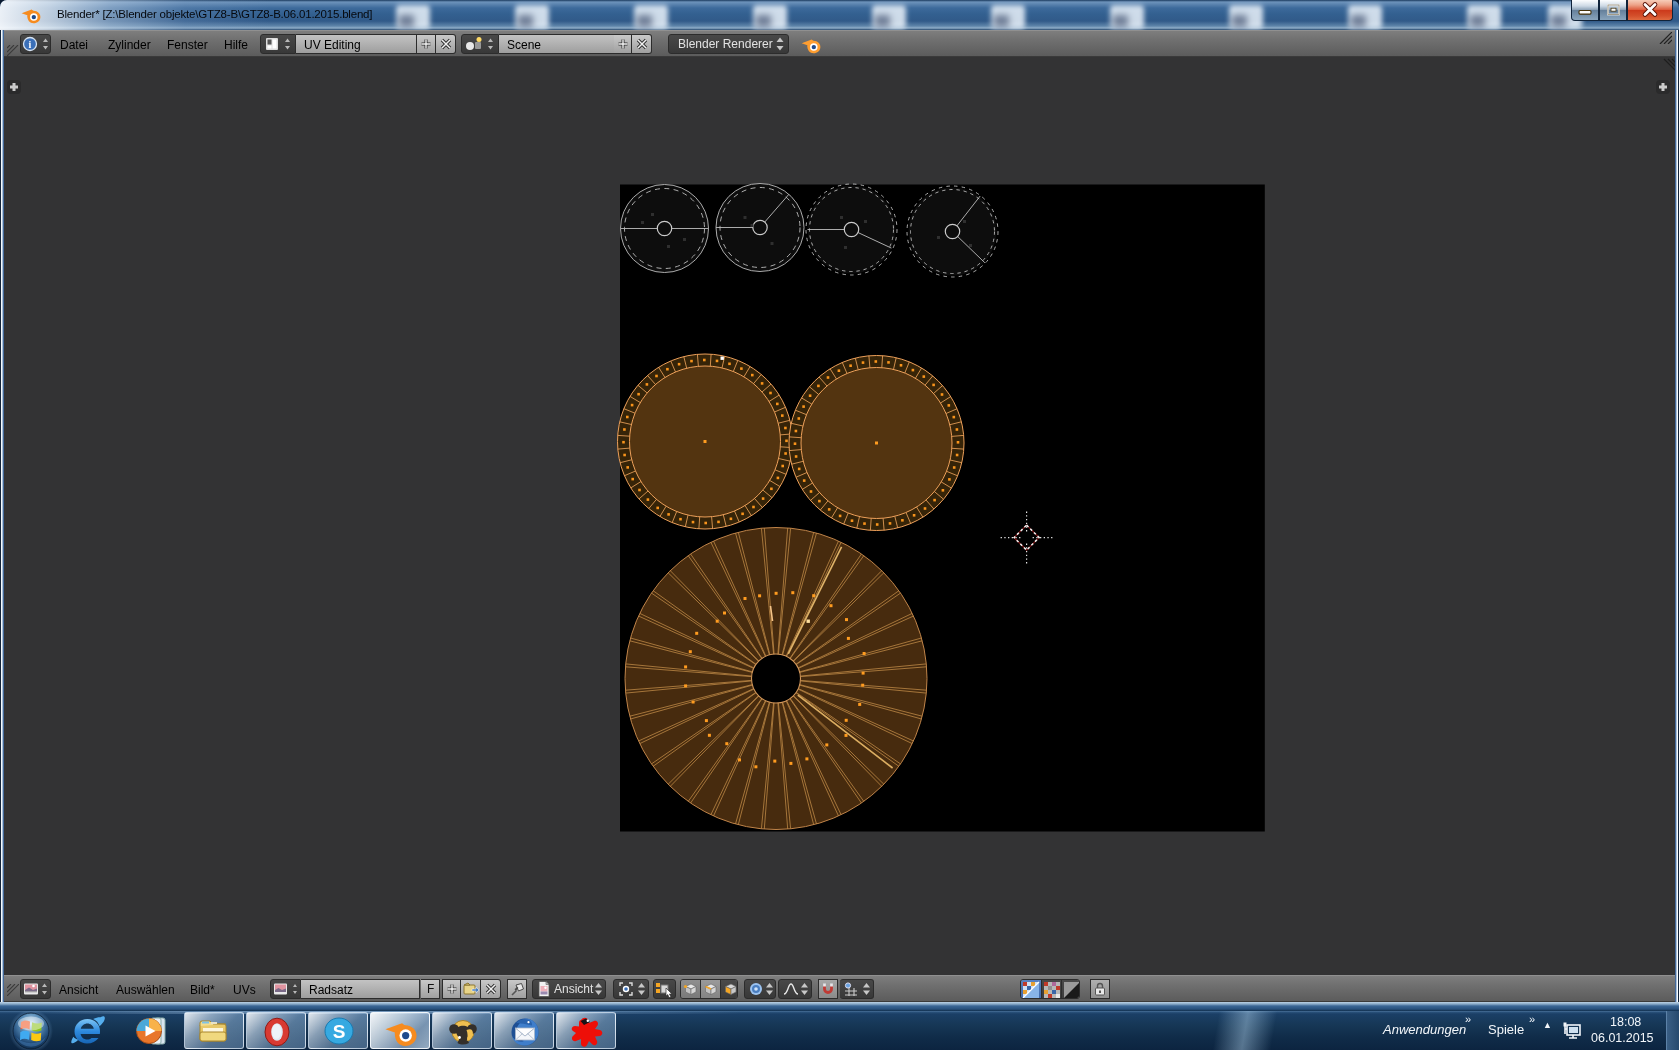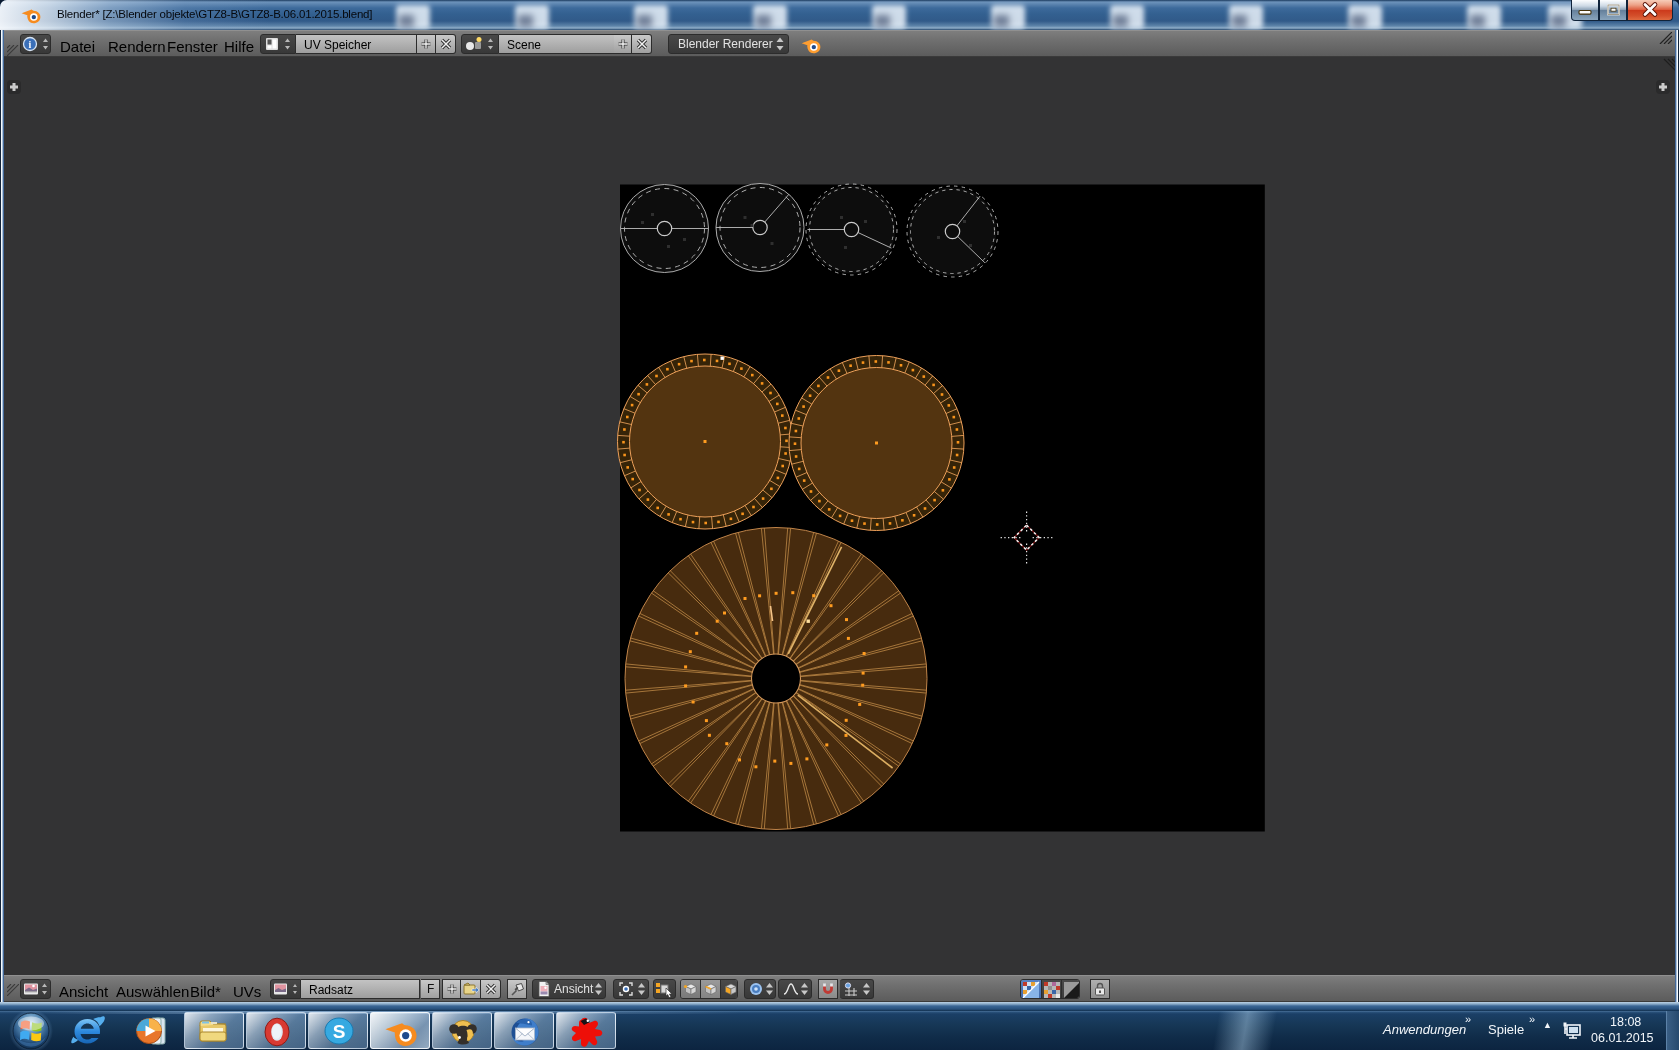"Datei" .menutxt { font-size: 15px -> 12px }
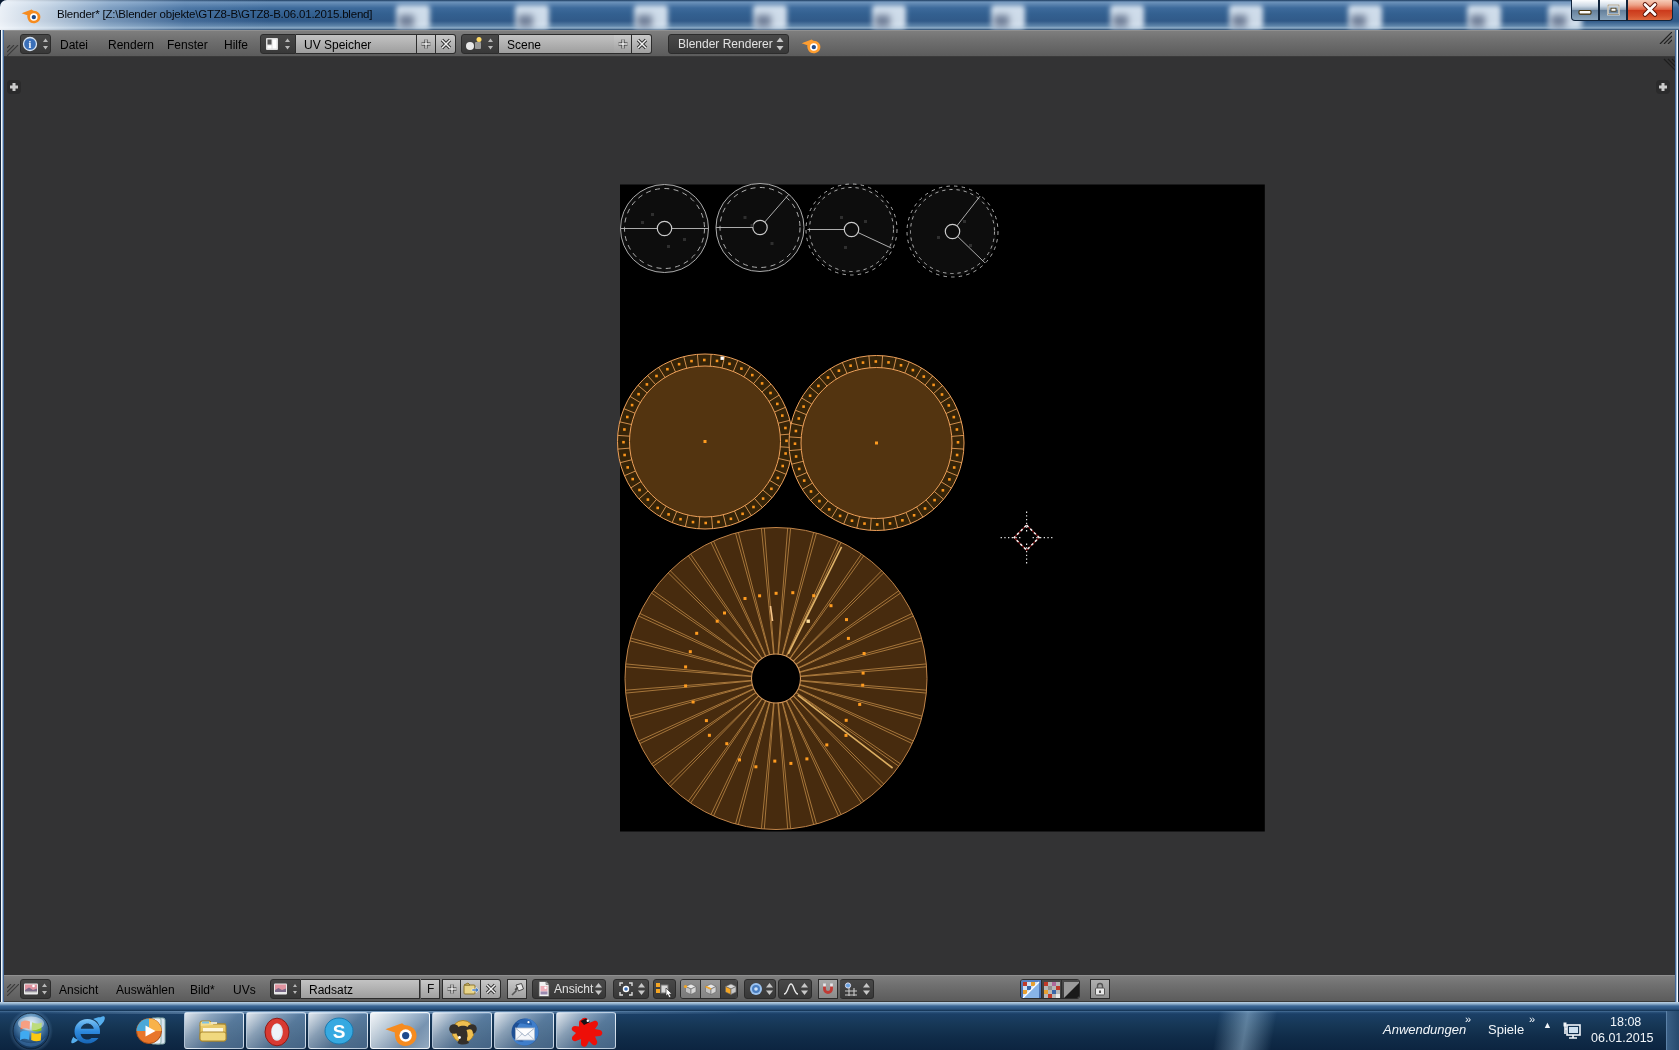"Rendern" span.menutxt { text: Rendern -> Zylinder }
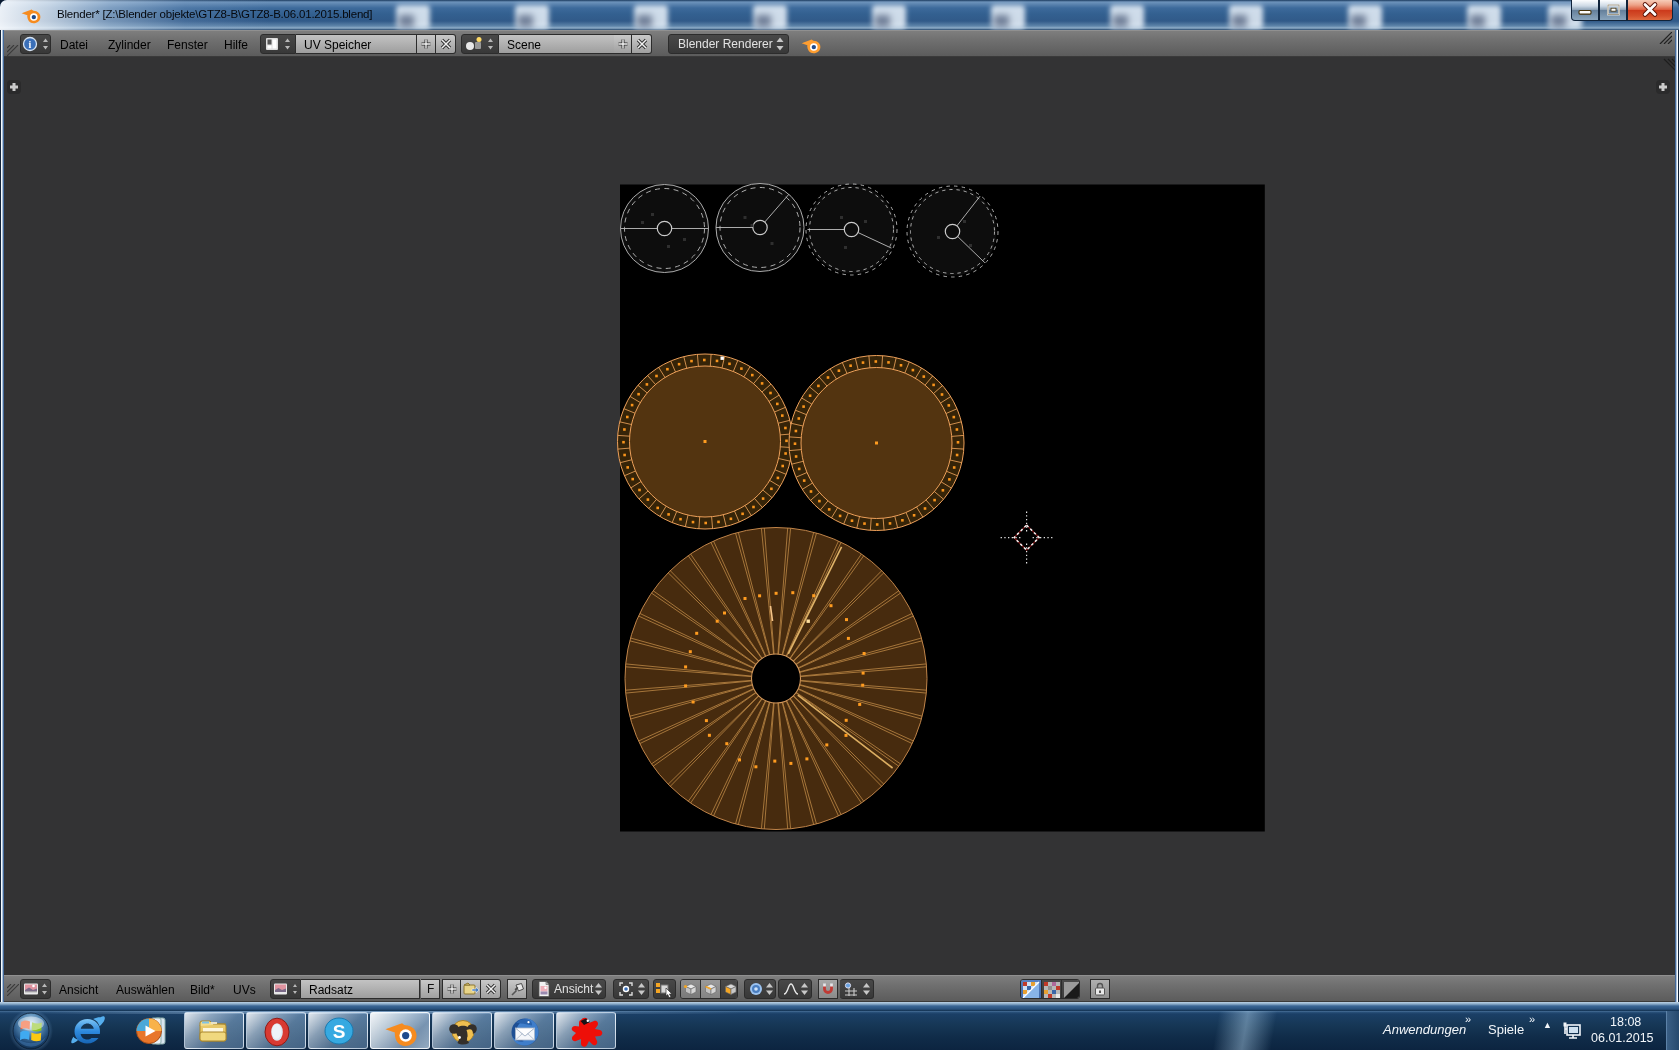"UV Speicher" span { text: Speicher -> Editing }
